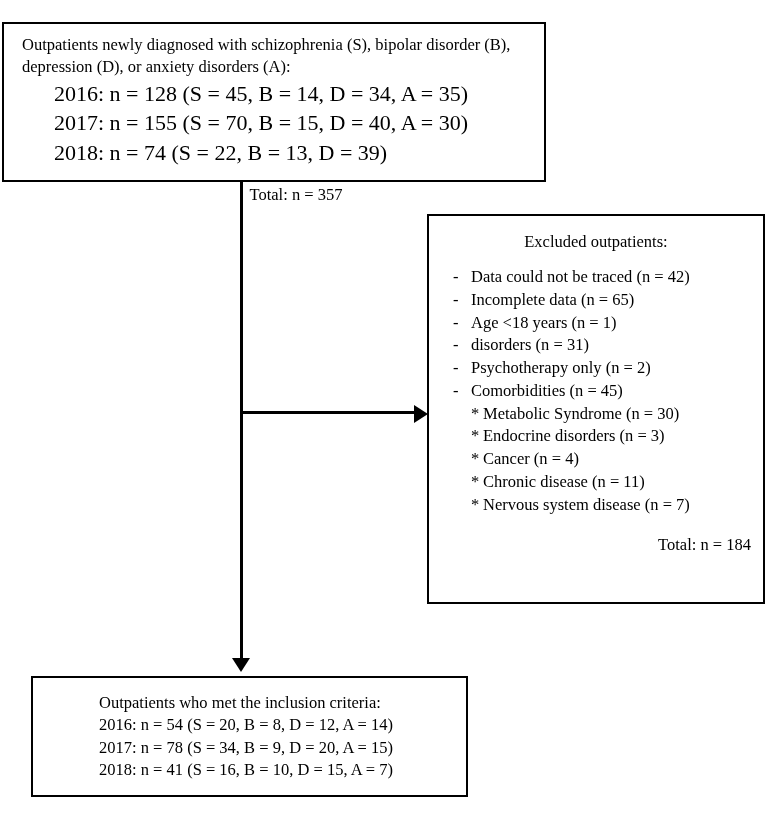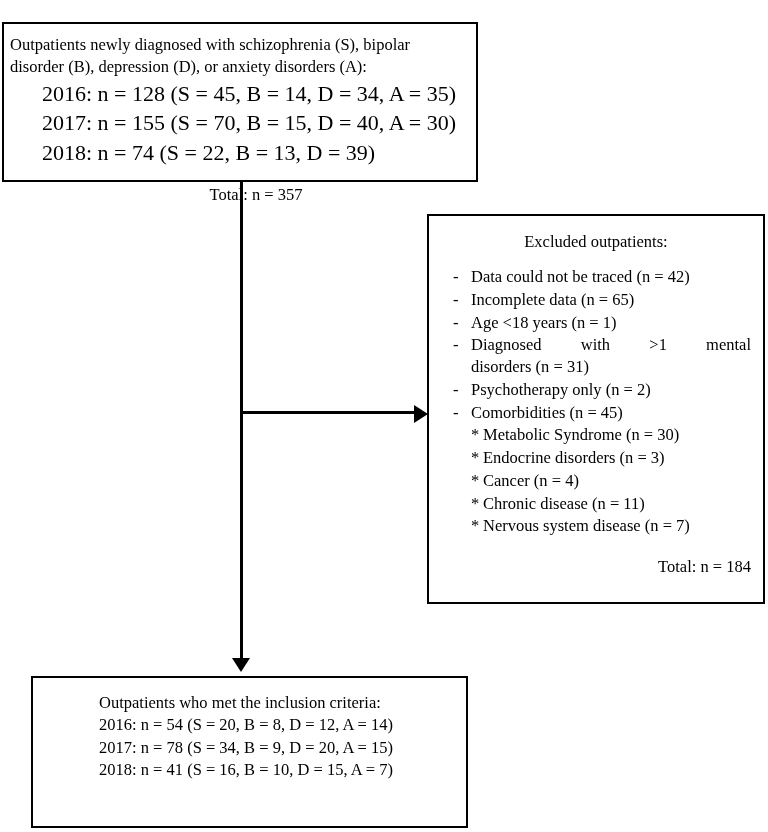"Outpatients newly diagnosed with" #box-enrollment { padding: 10px 14px 0 6px -> 10px 14px 0 18px; width: 476px -> 544px }
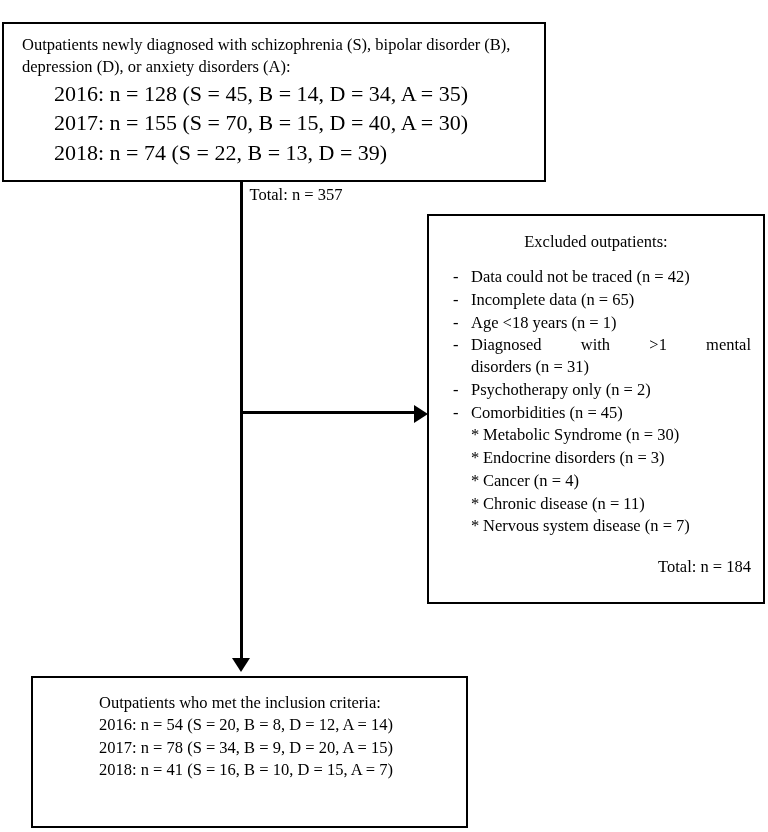"Diagnosed" span.jline { html: <span> <span>Diagnosed</span> <span>with</span> <span>&gt;1</span> <span>mental</span> </span> -> none }
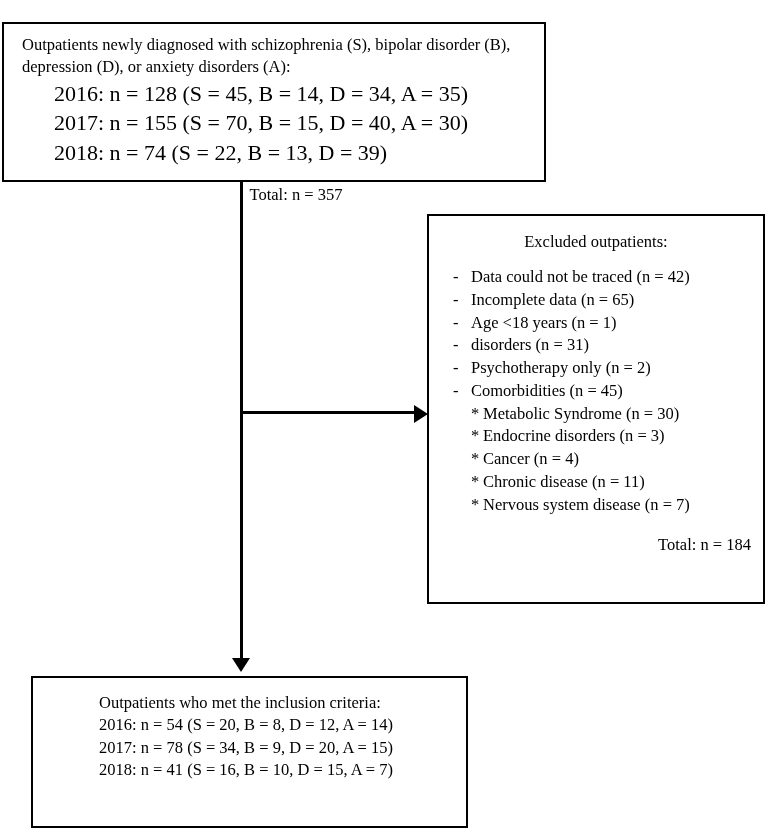"Outpatients who met the inclusion" #box-included { height: 152px -> 121px }
